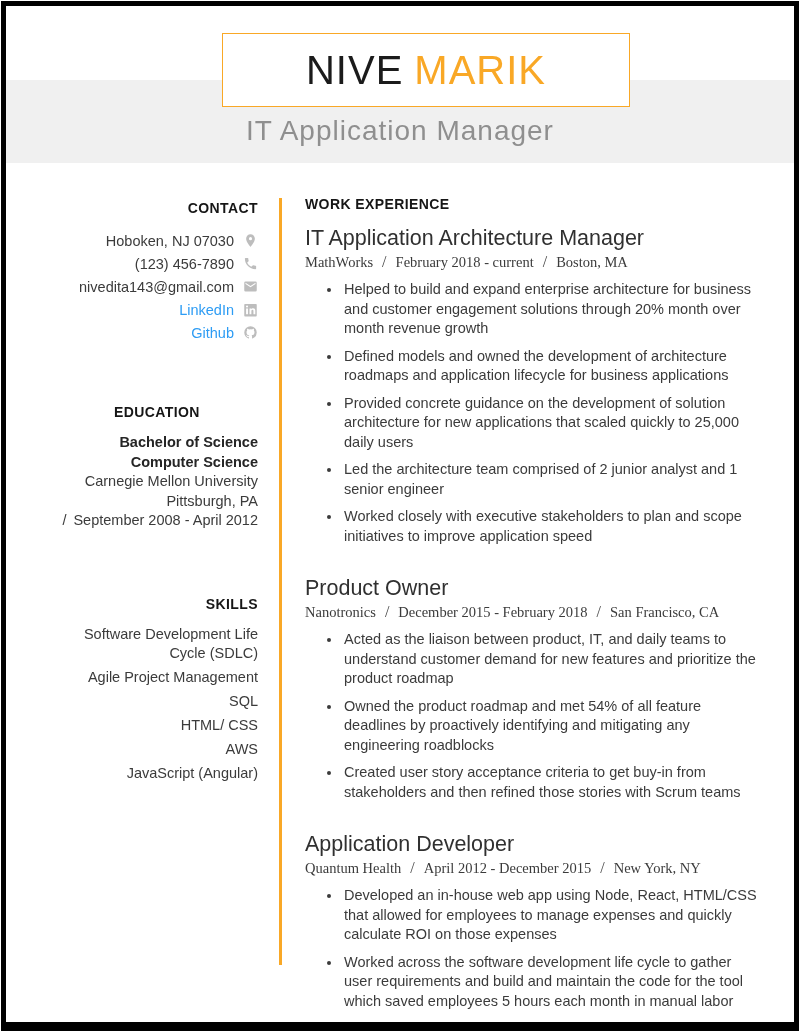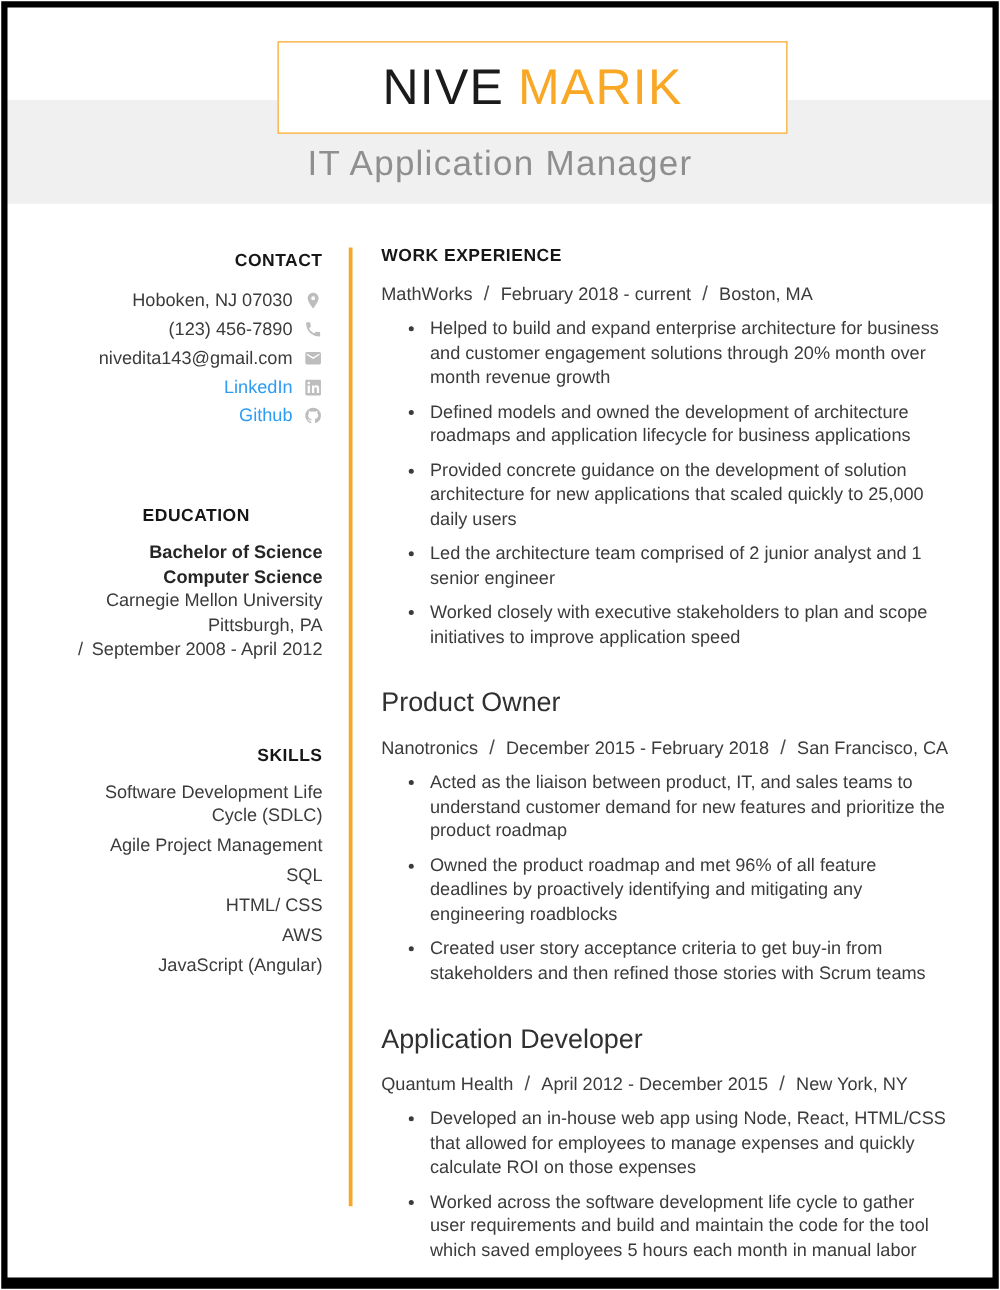"IT Application Architecture Manager" div.job-title { html: none -> <div>IT Application Architecture Manager</div> }
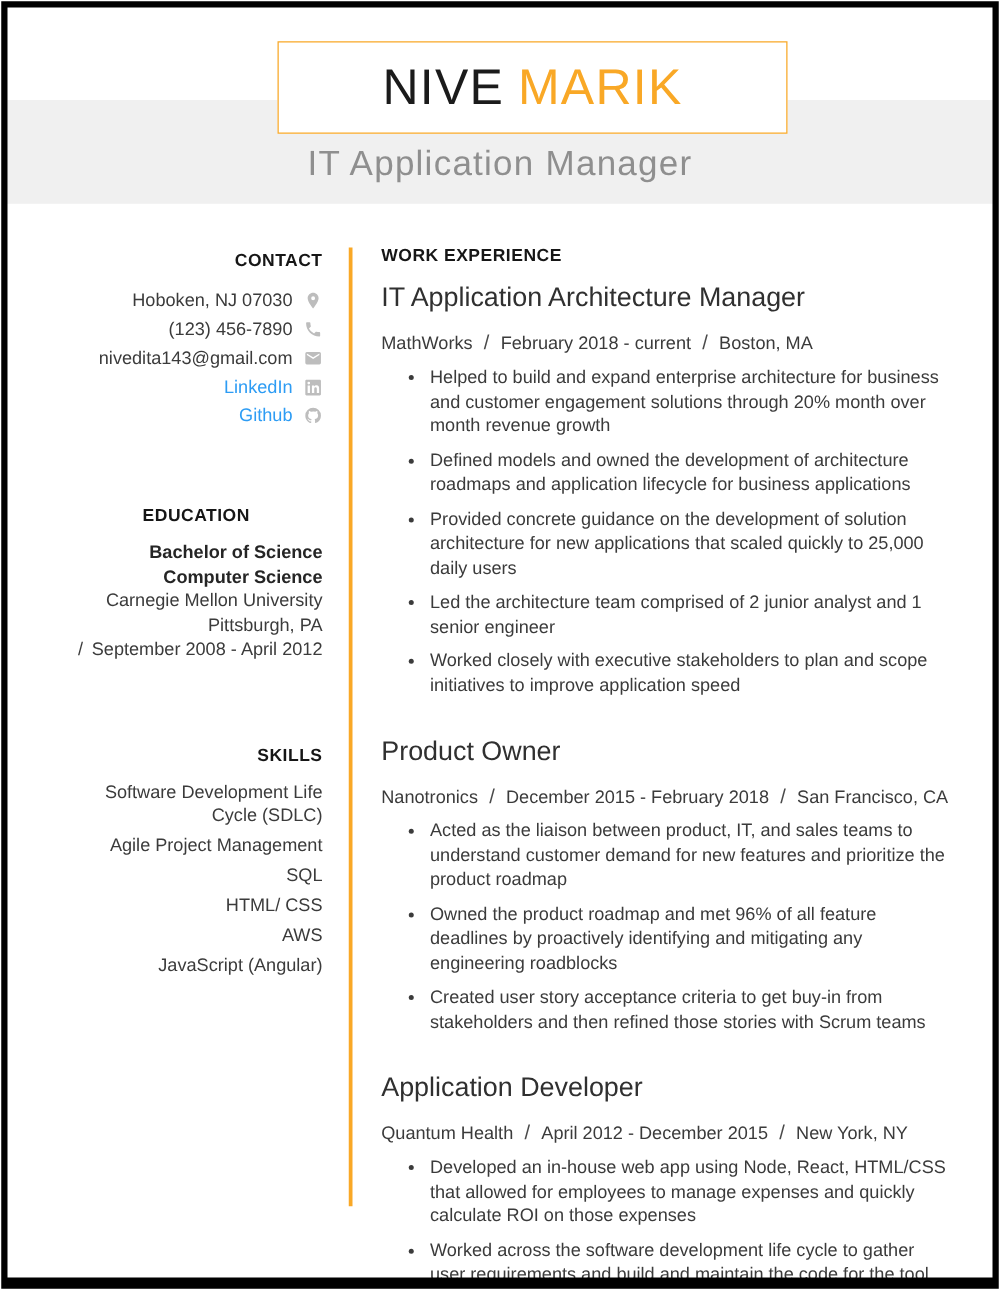"MathWorks / February 2018 -" .job-meta { font-family: none -> Liberation Serif, serif; margin-top: 15px -> 2px }
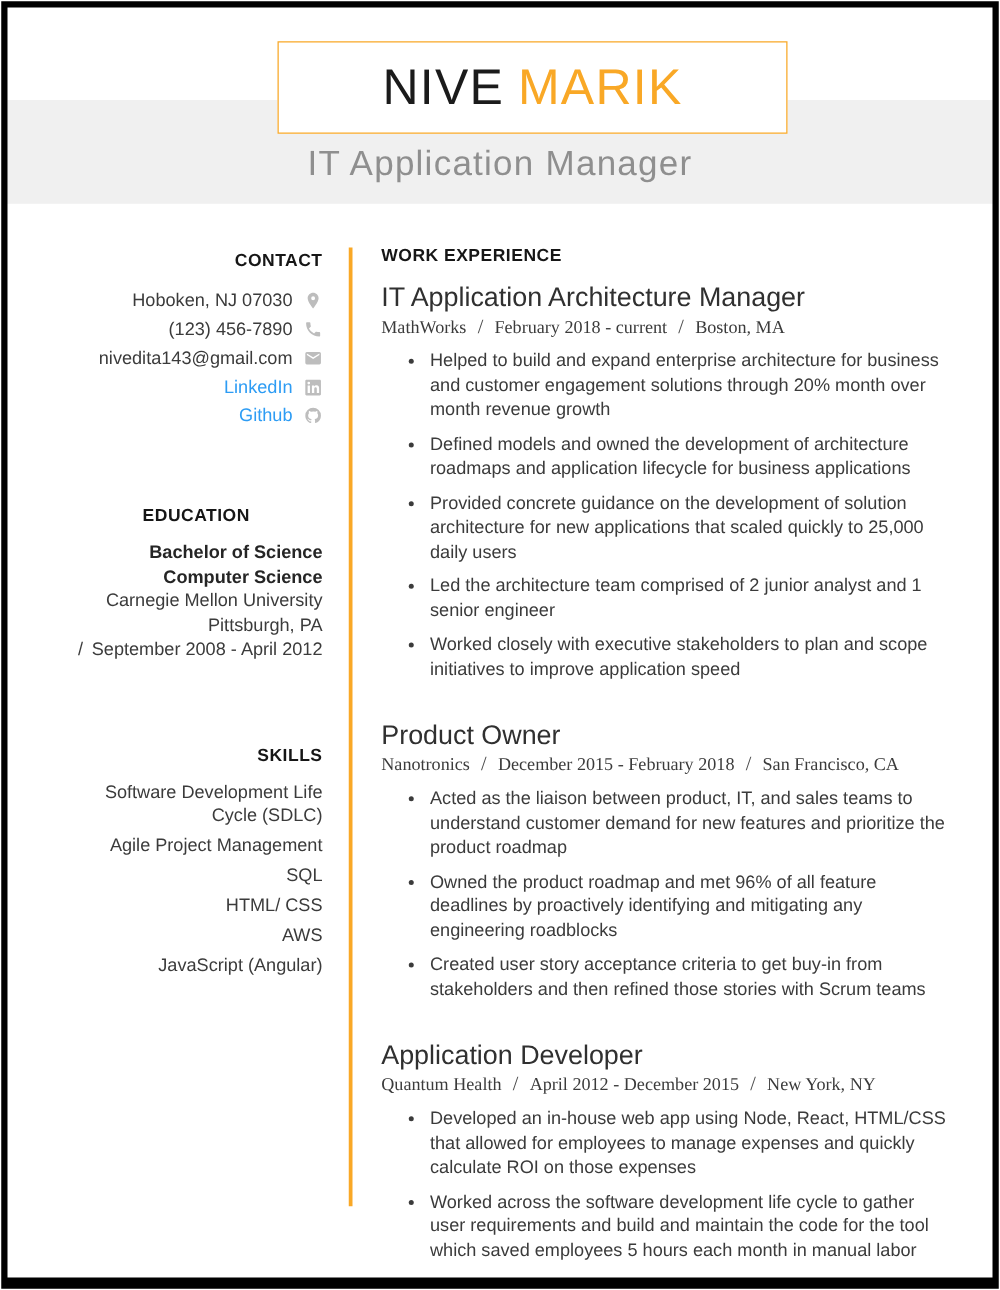"Acted as the liaison between" li { text: sales -> daily }
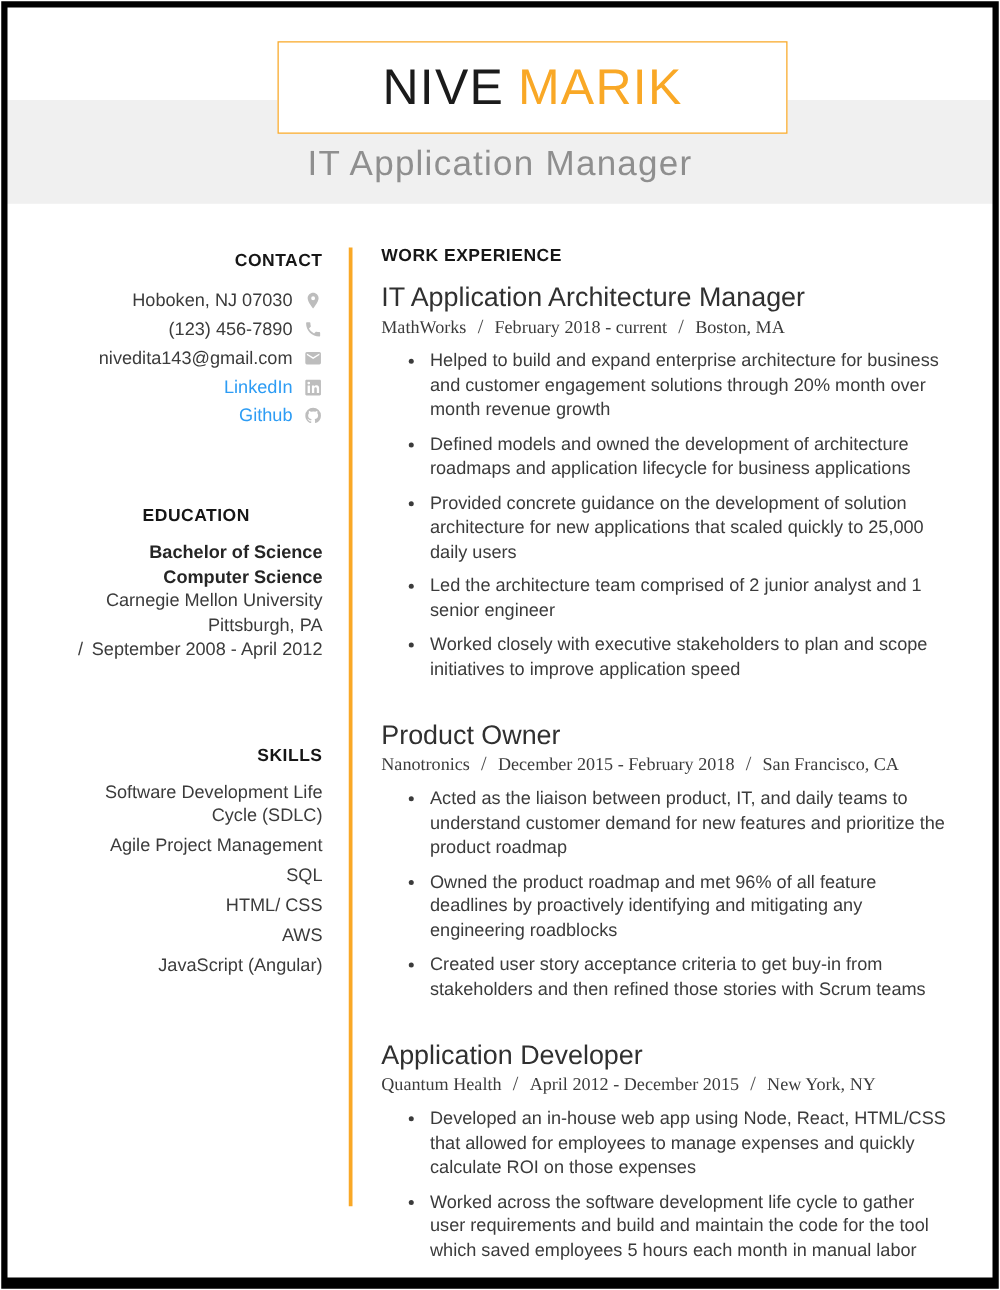"Owned the product roadmap and" li { text: 96% -> 54% }
